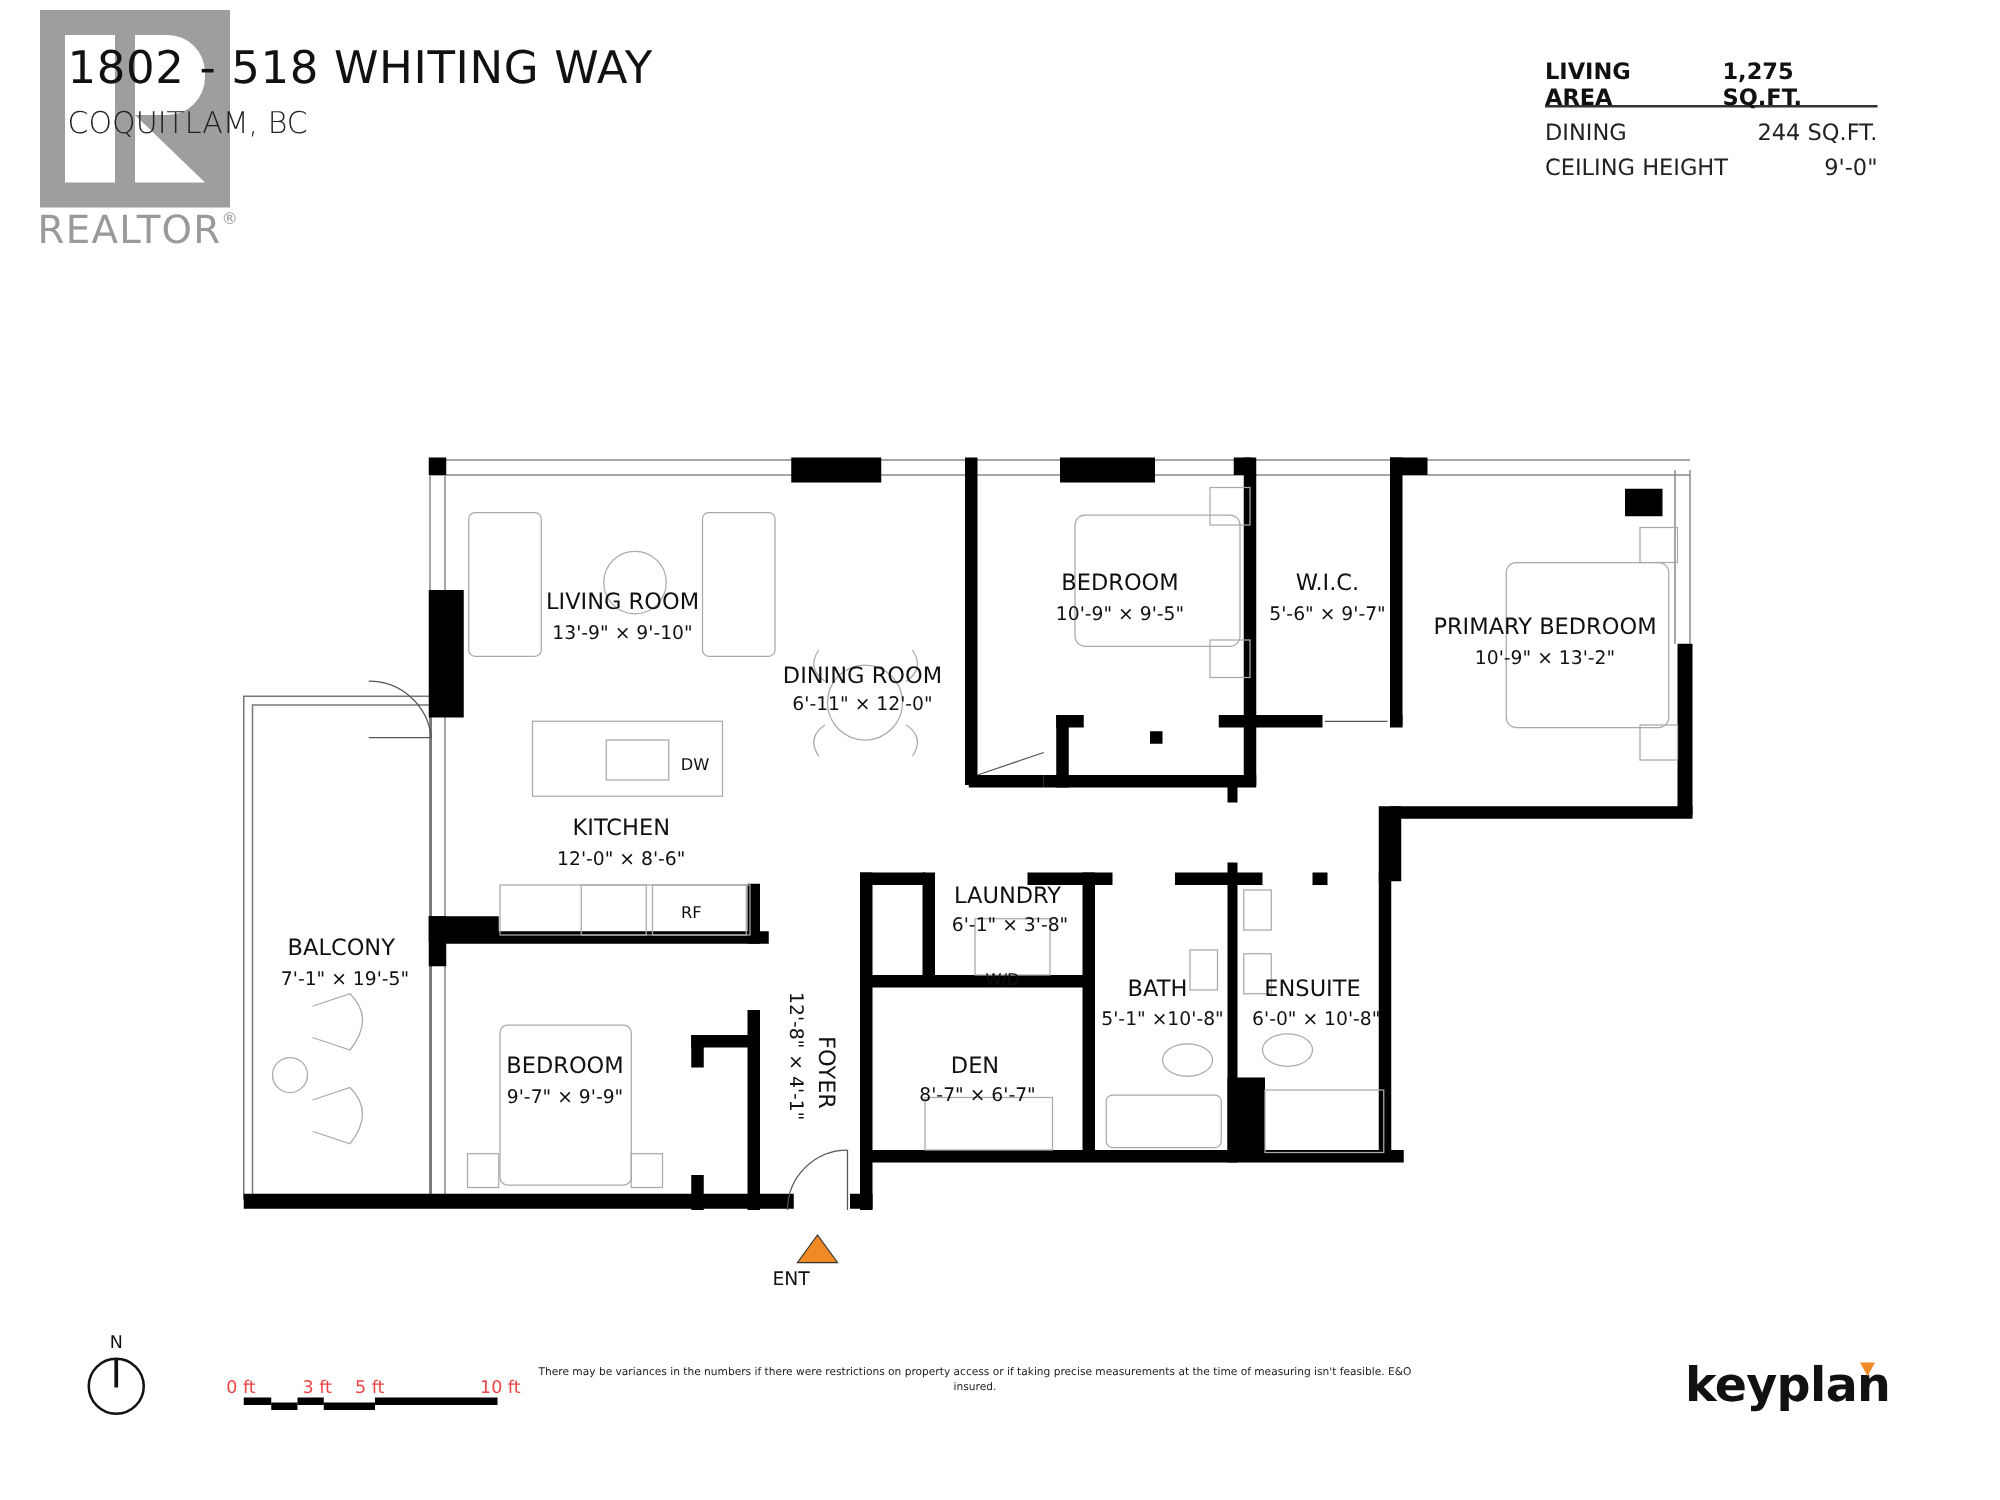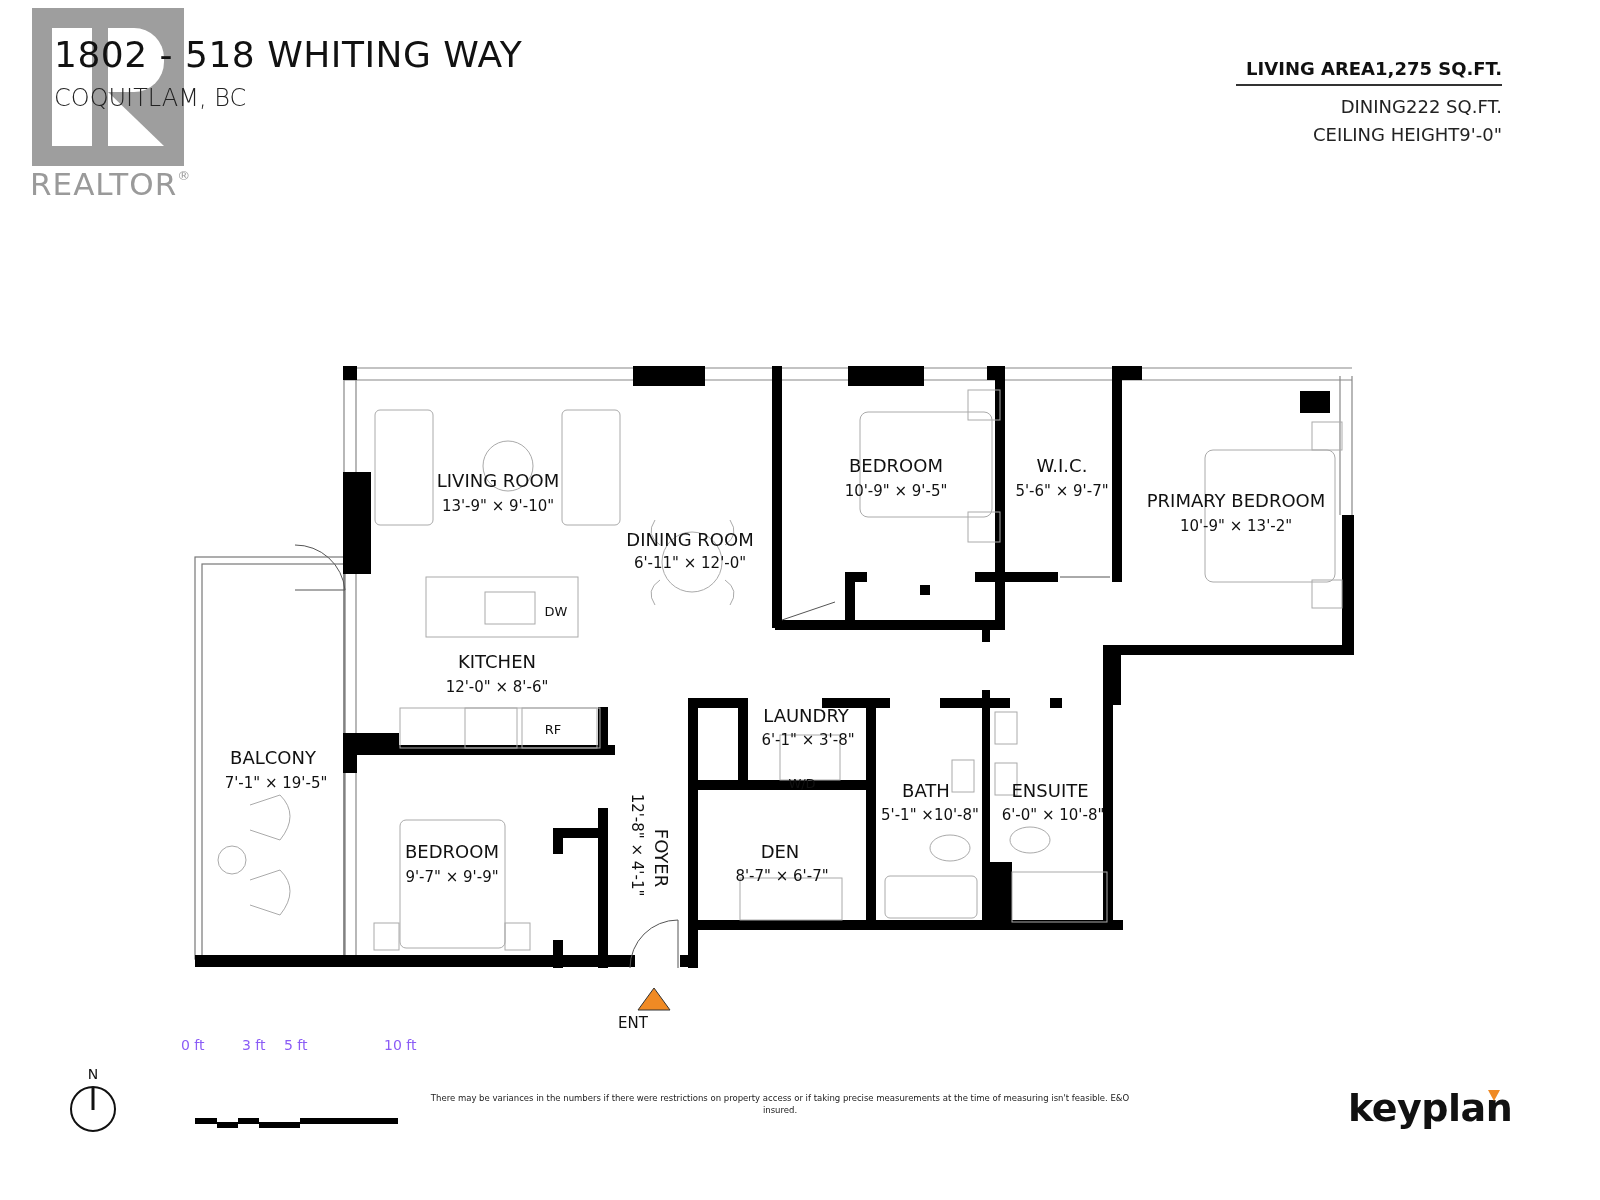"LIVING AREA" .stats .row { gap: none -> 16px; justify-content: flex-end -> space-between }
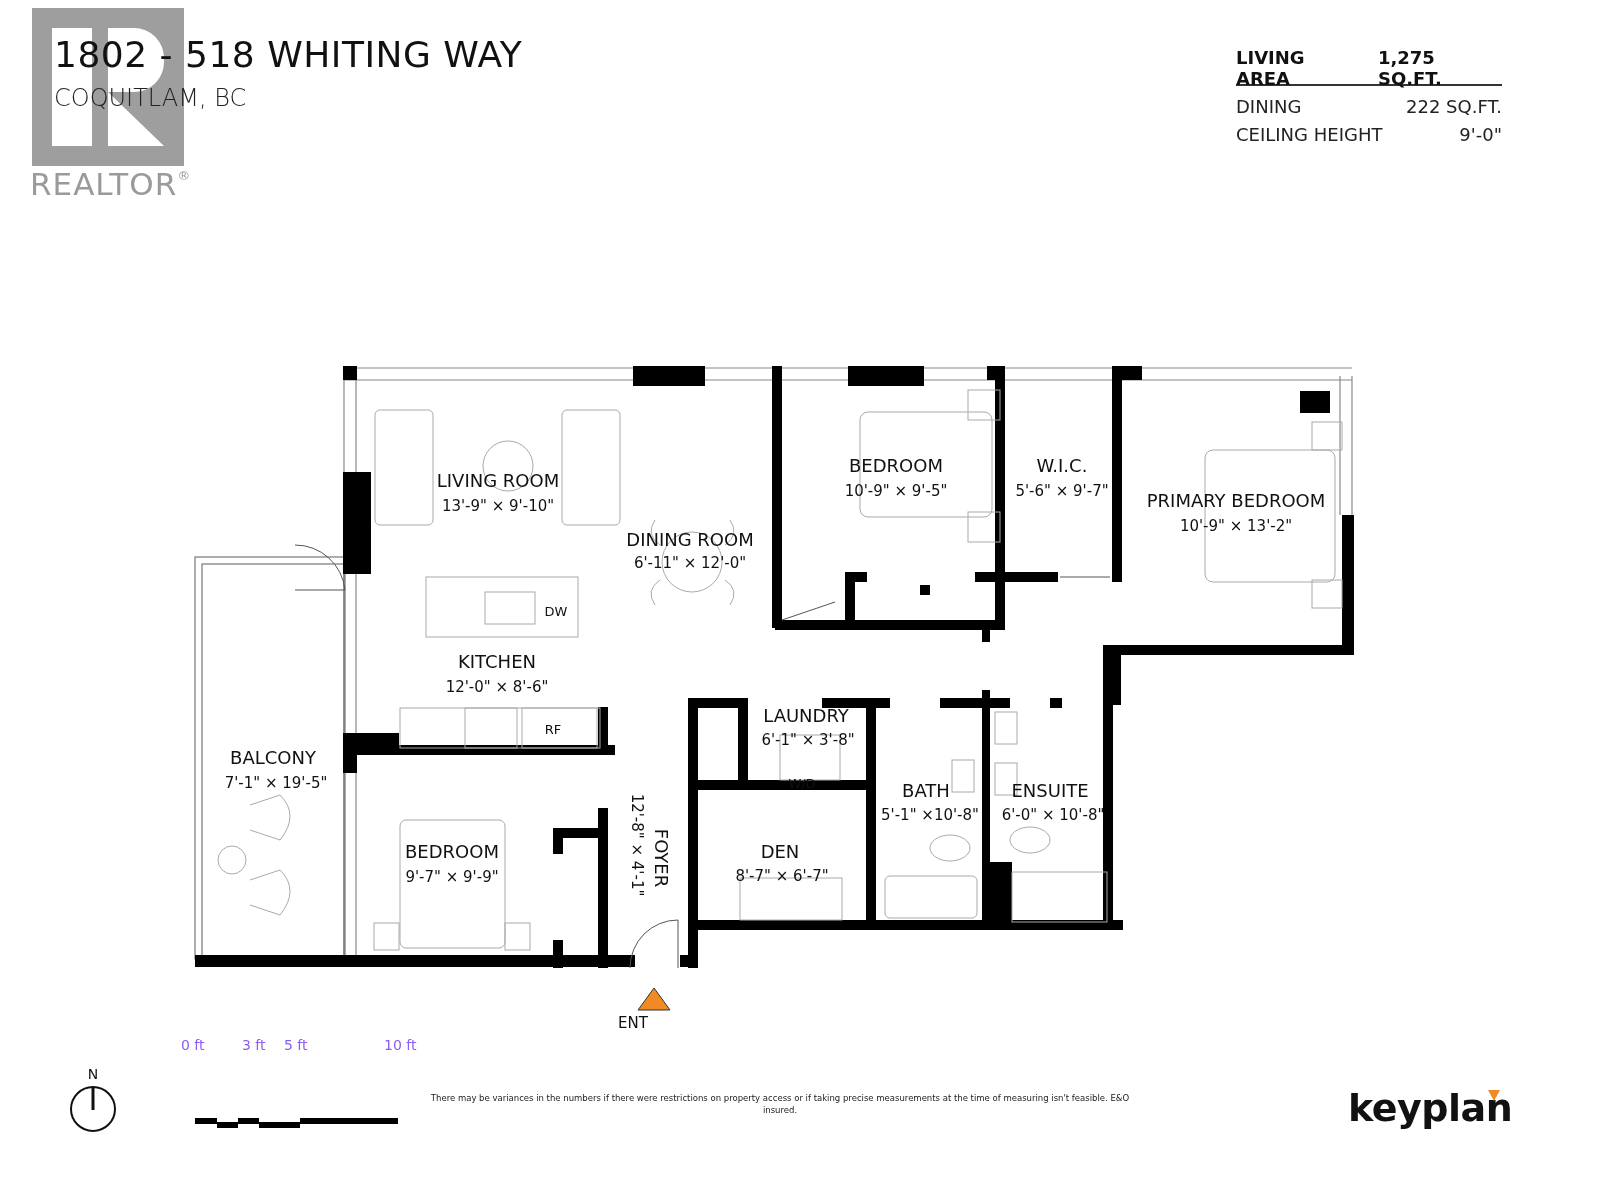"222 SQ.FT." span { text: 222 -> 244 }
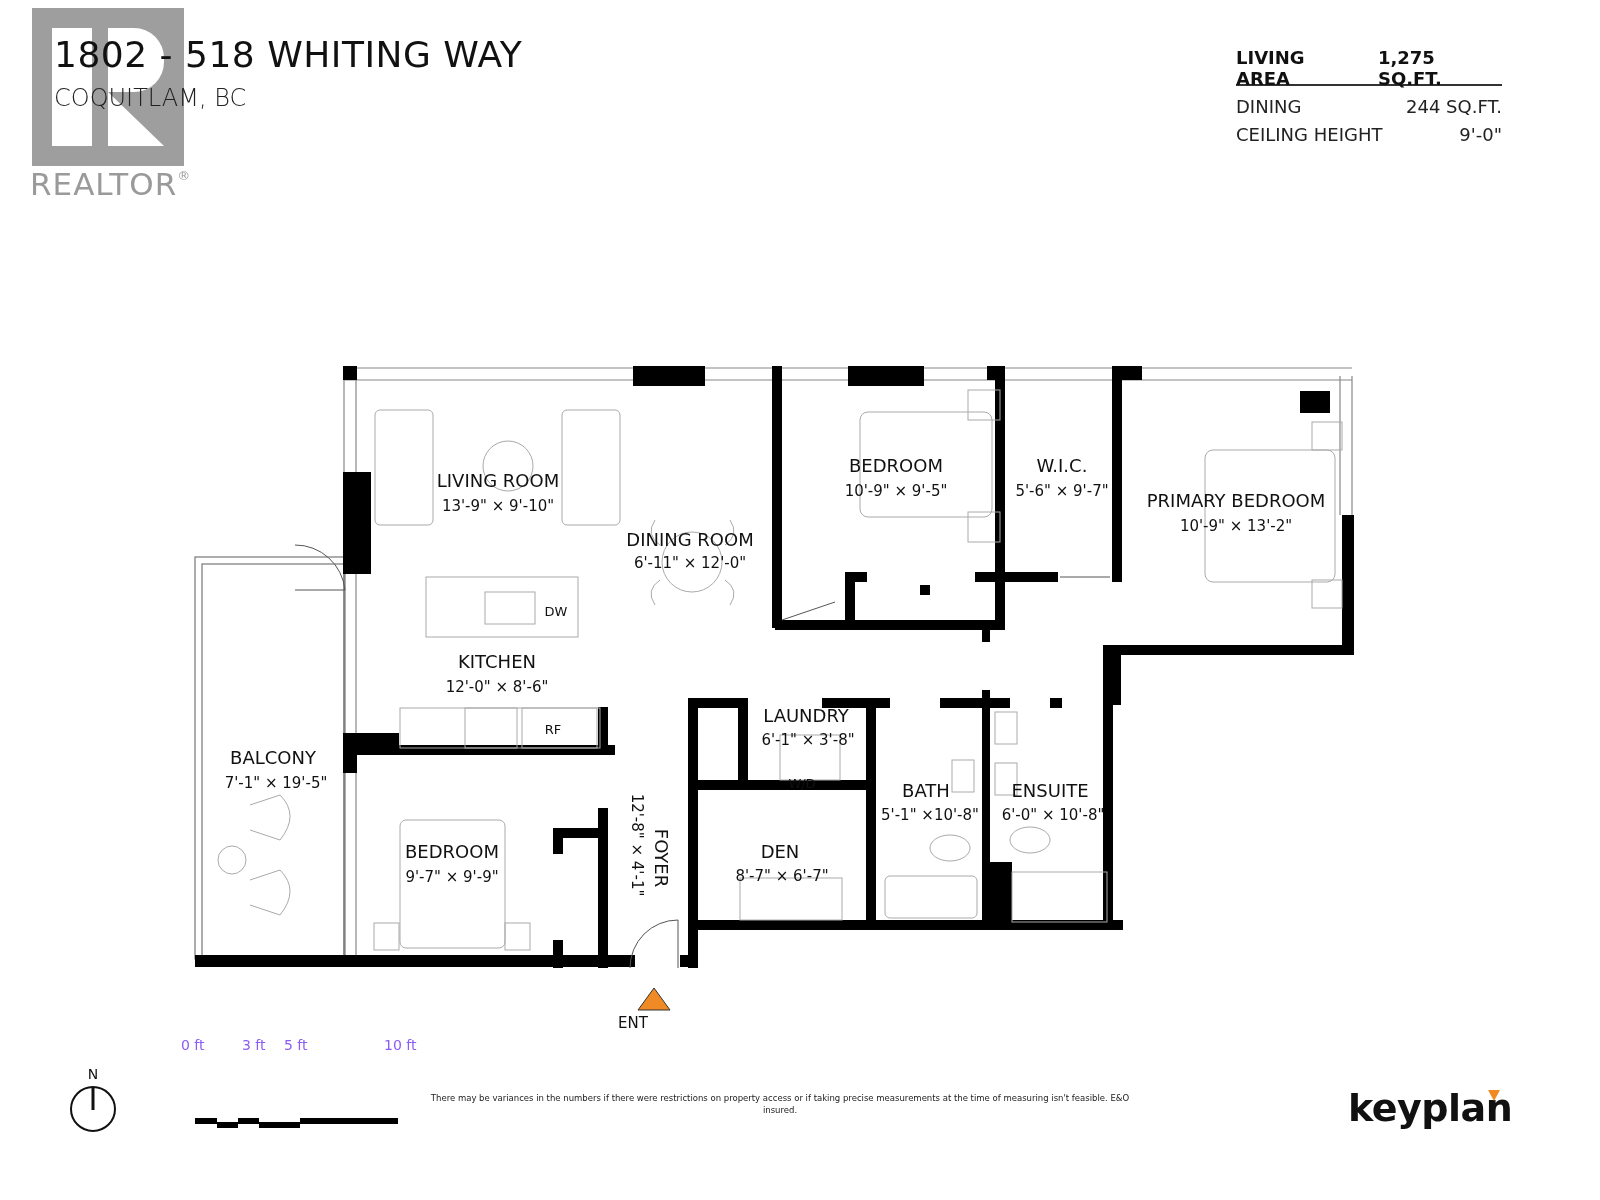"0 ft" .scale-labels { color: #8b5cf6 -> #ef4444; top: 1037px -> 1102px }
